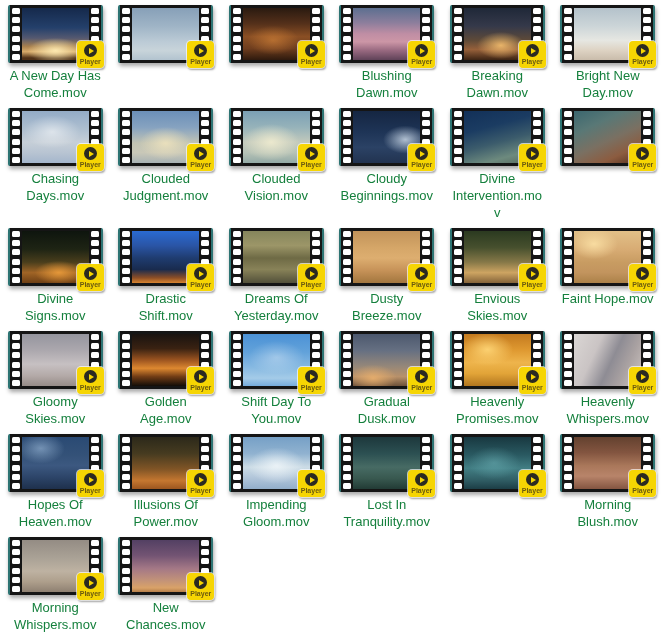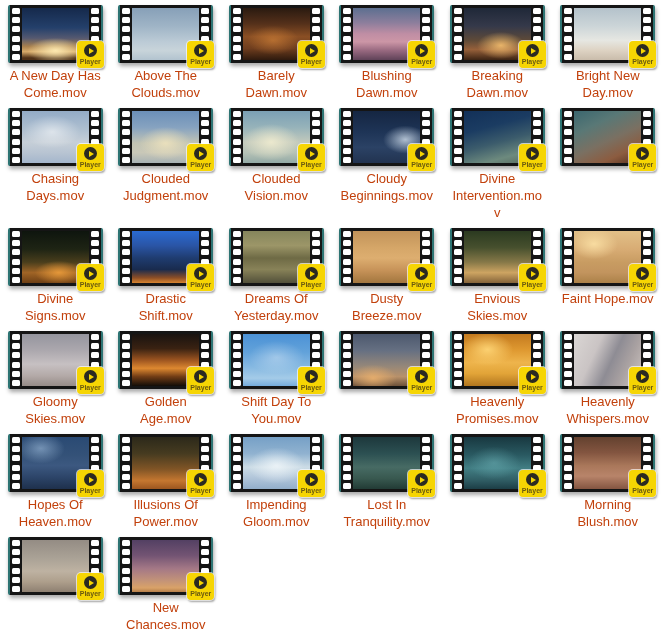"A New Day Has Come.mov" .label { color: #c2410c -> #15803d }
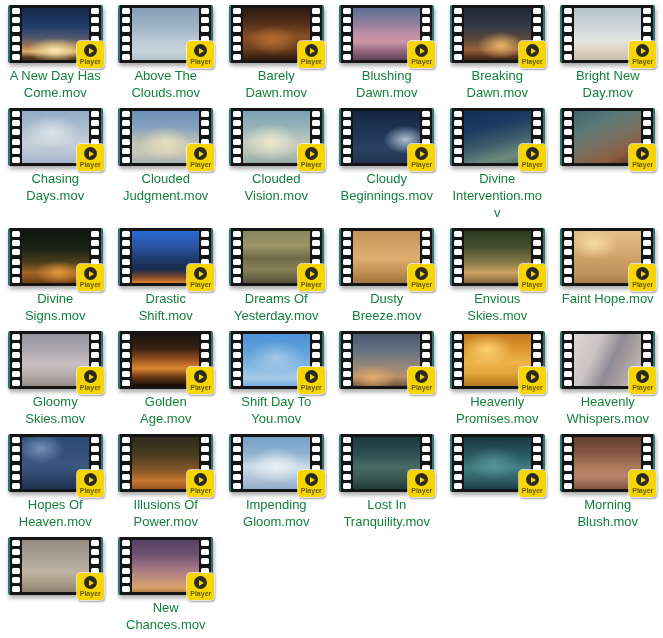"Above The Clouds.mov" div.label { html: <div>Above The Clouds.mov</div> -> none }
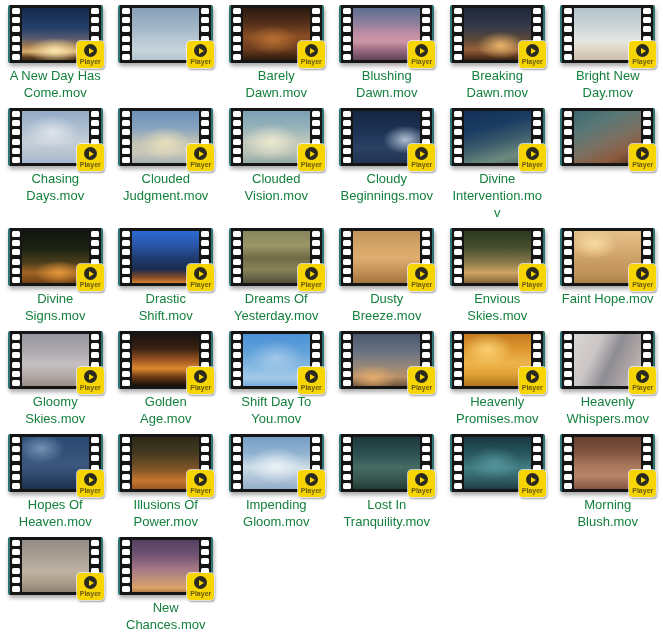"Barely Dawn.mov" div.label { html: <div>Barely Dawn.mov</div> -> none }
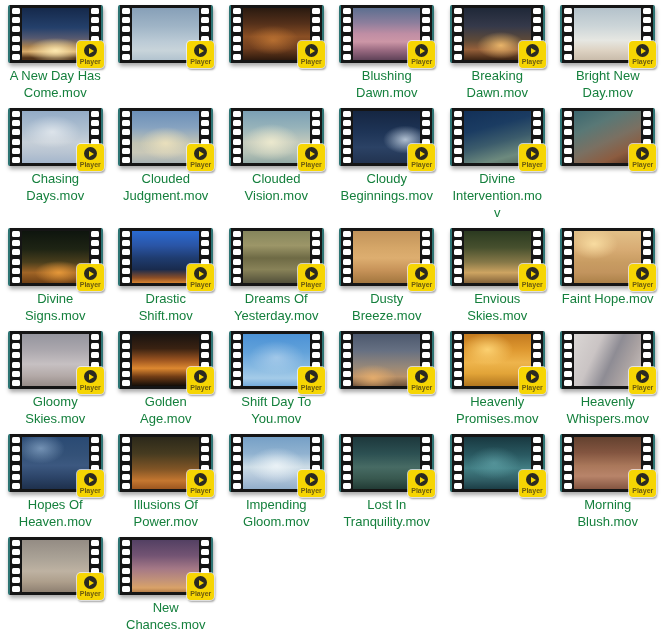"Gradual Dusk.mov" div.label { html: none -> <div>Gradual Dusk.mov</div> }
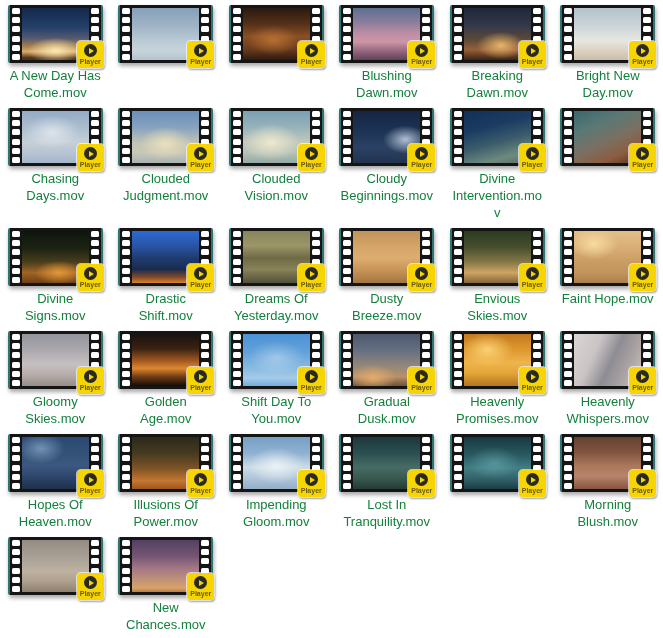"Morning Whispers.mov" div.label { html: none -> <div>Morning Whispers.mov</div> }
